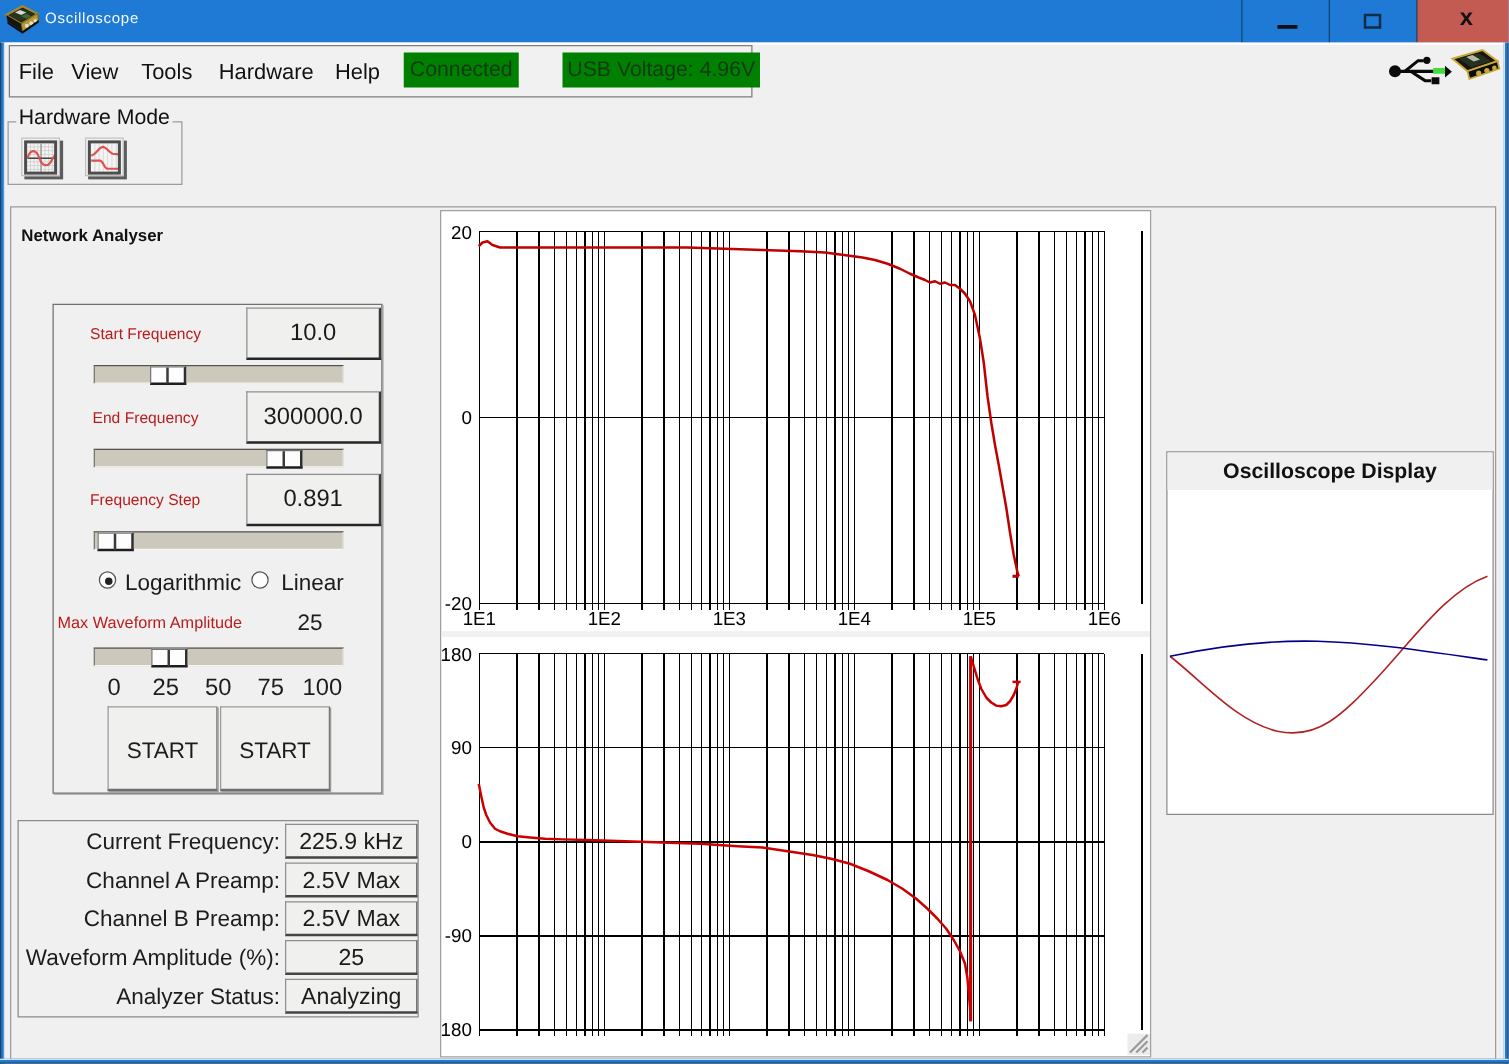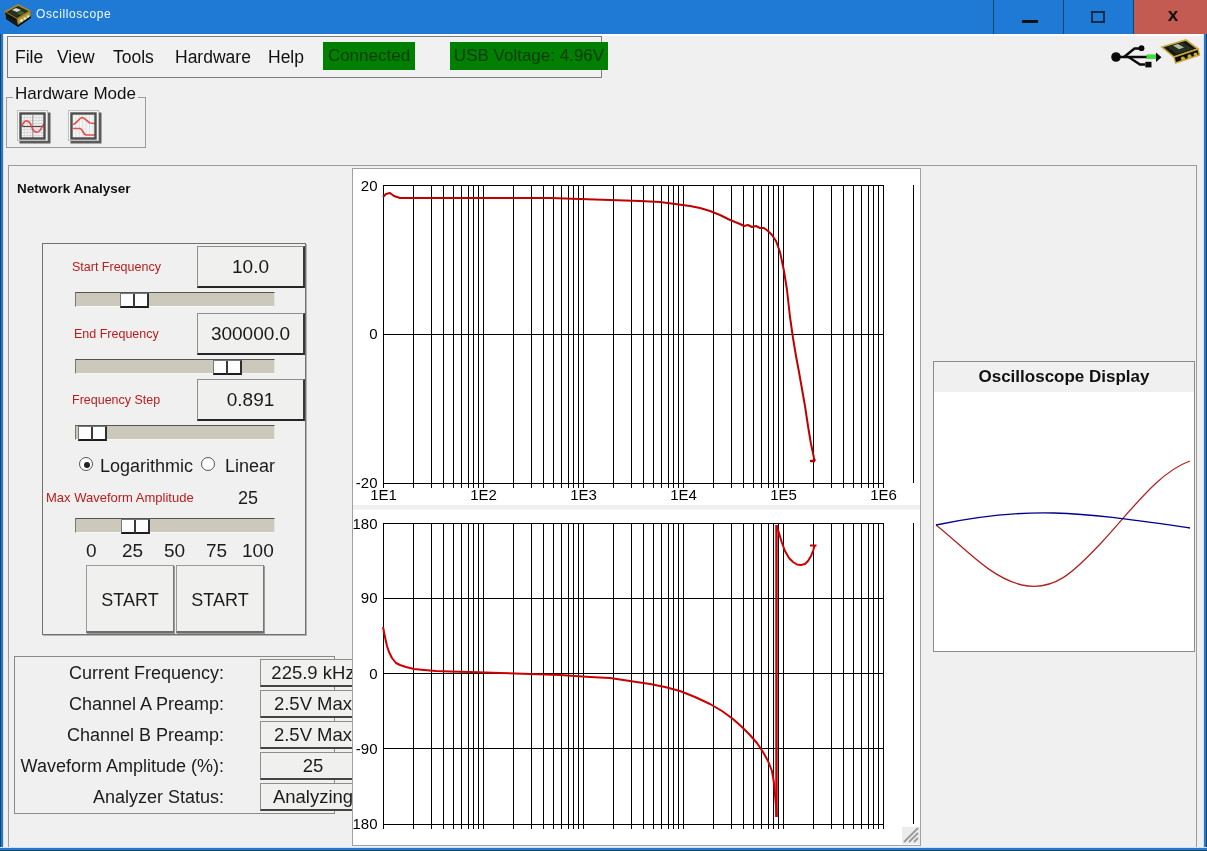"225.9 kHz" .svalbox { margin-left: 32px -> none }
